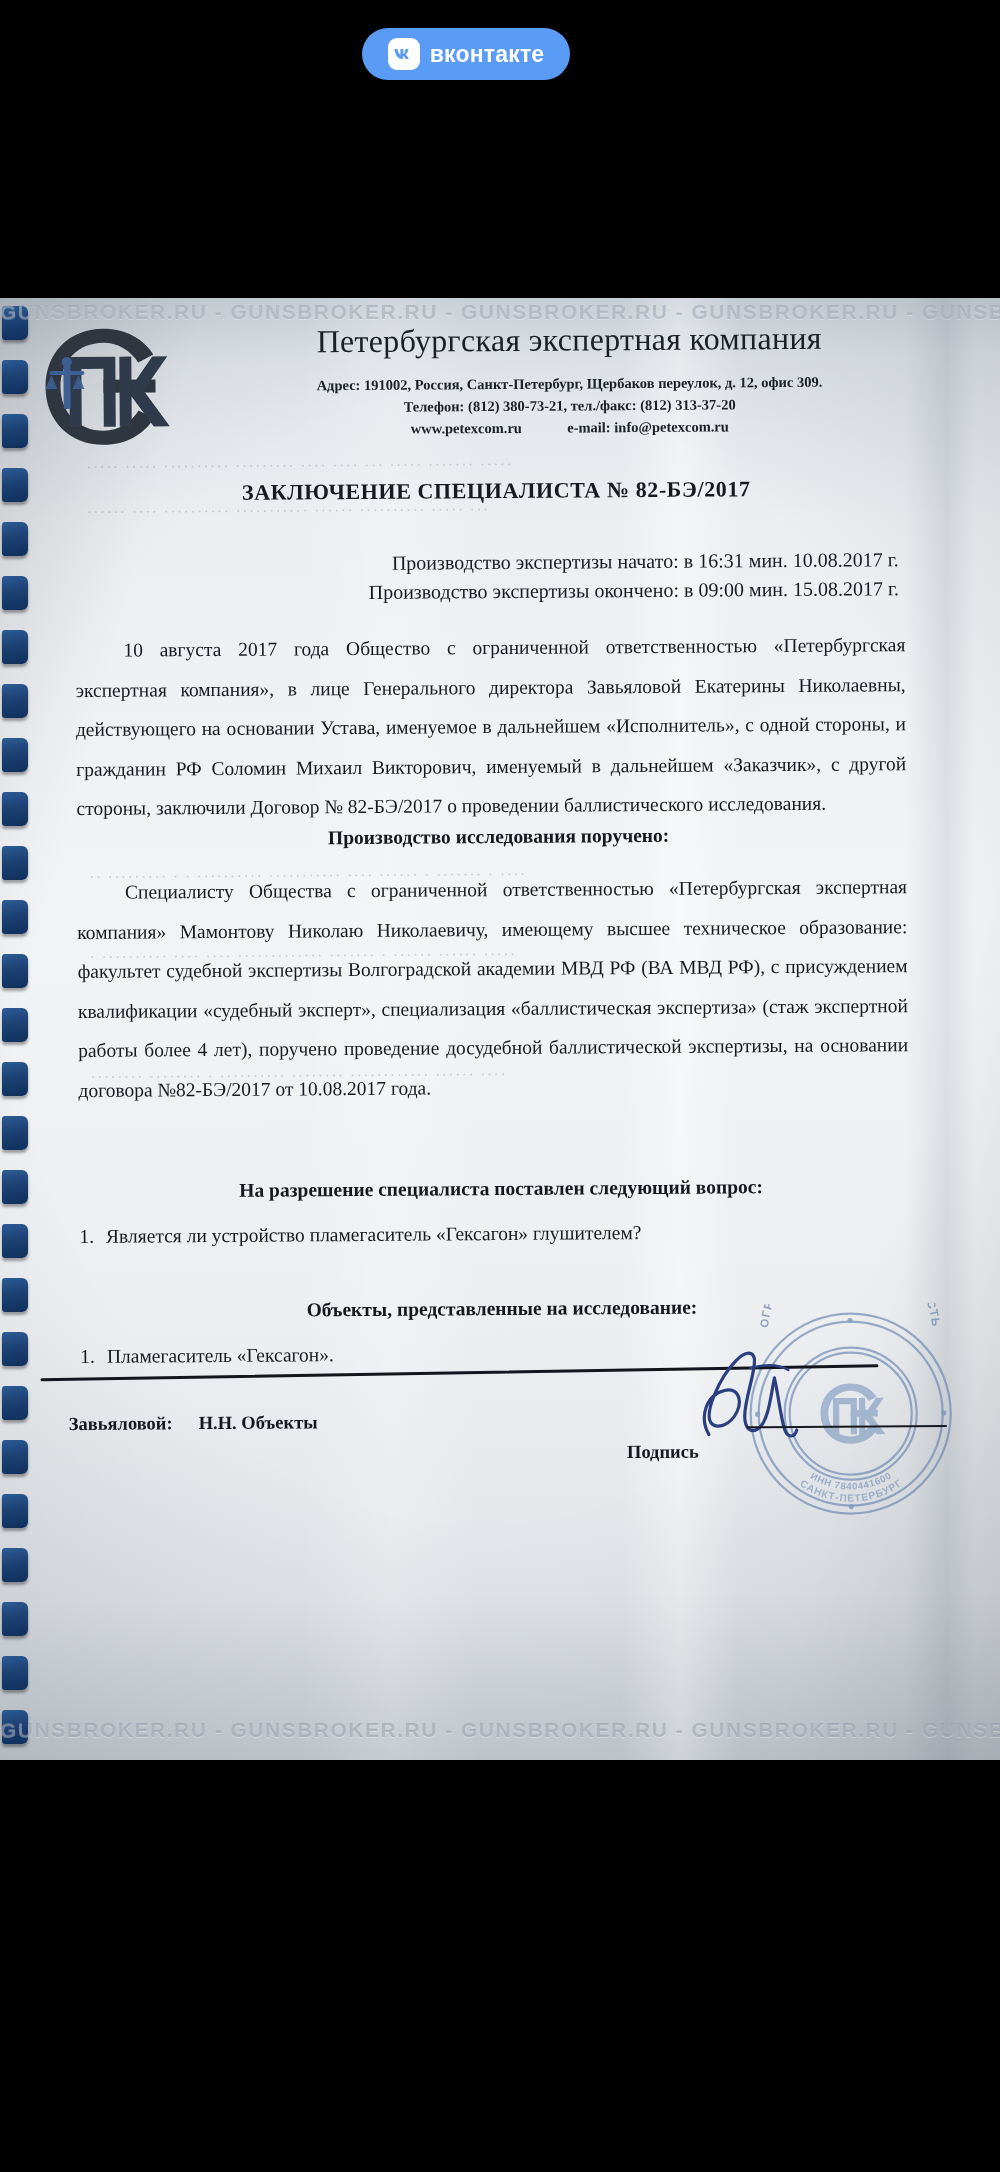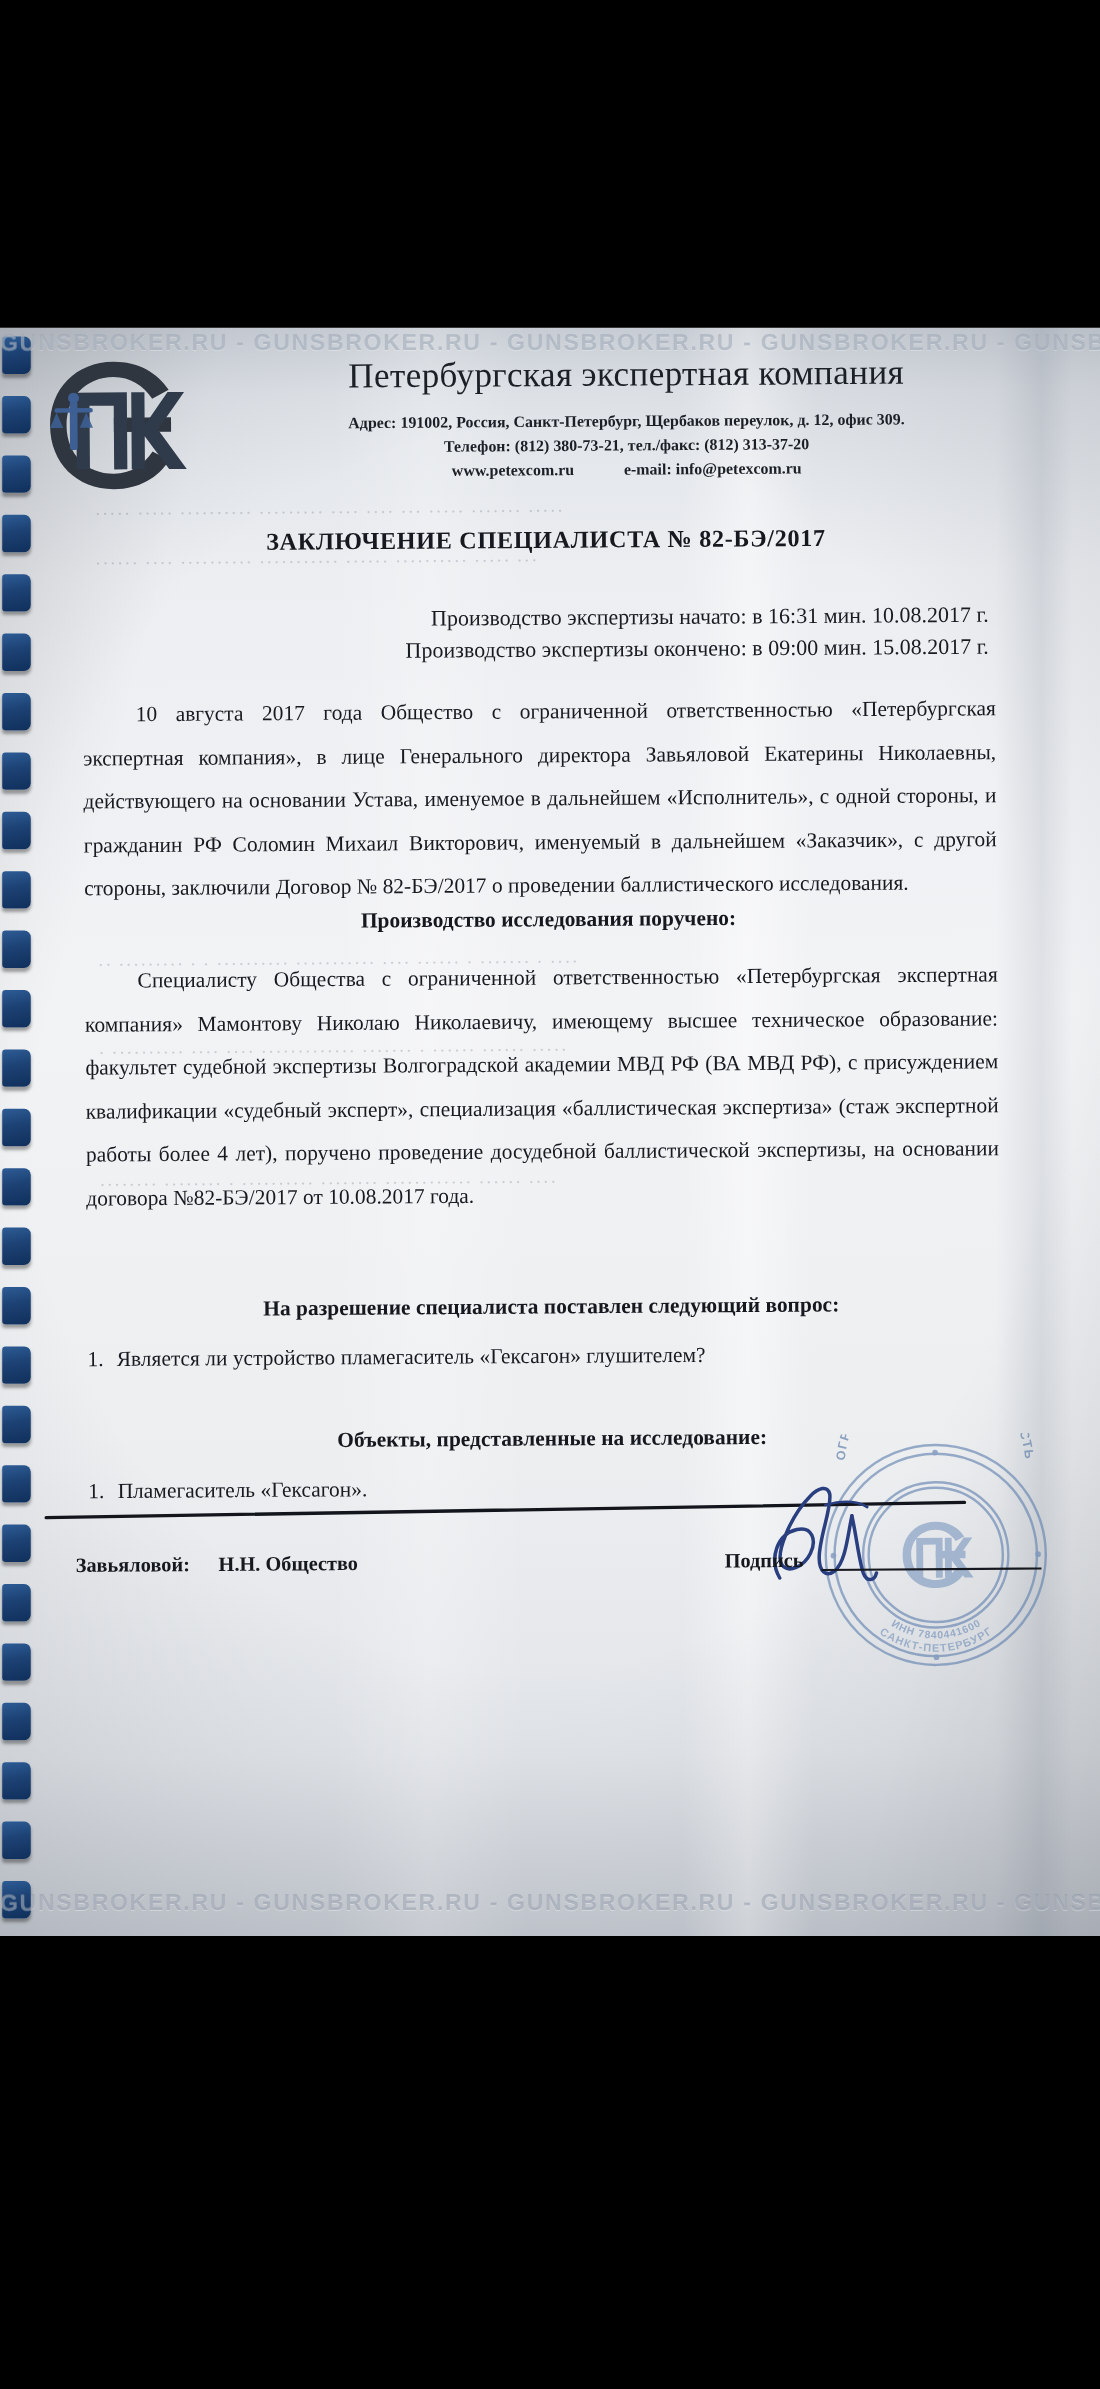"вконтакте" div.vk-button { html: none -> <div> <span> <svg> <path></path> </svg> </span> <span>вконтакте</span> </div> }
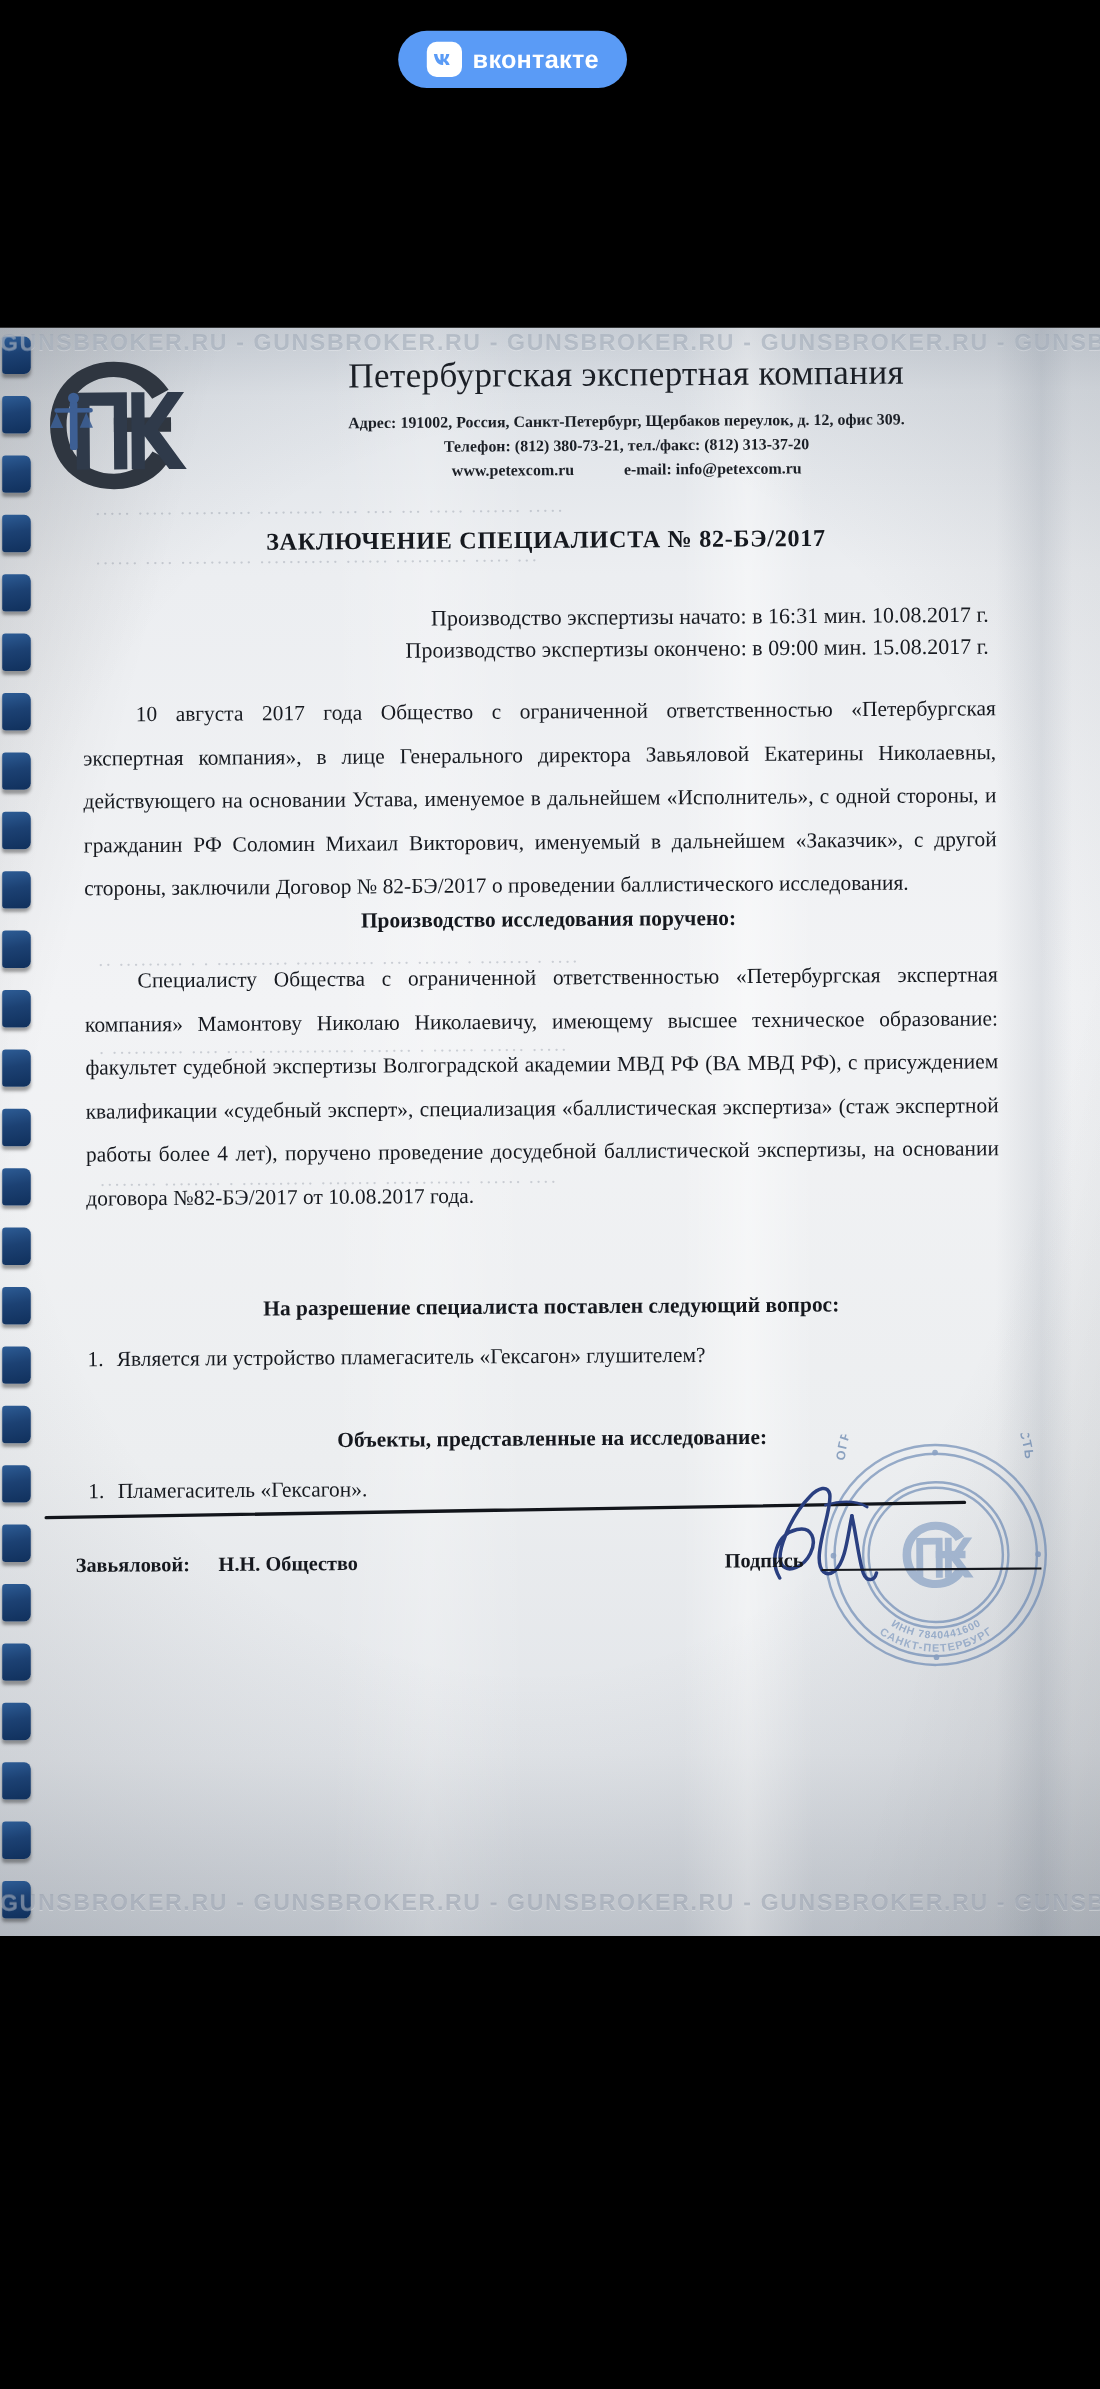"Н.Н. Общество" span.sign-name { text: Общество -> Объекты }
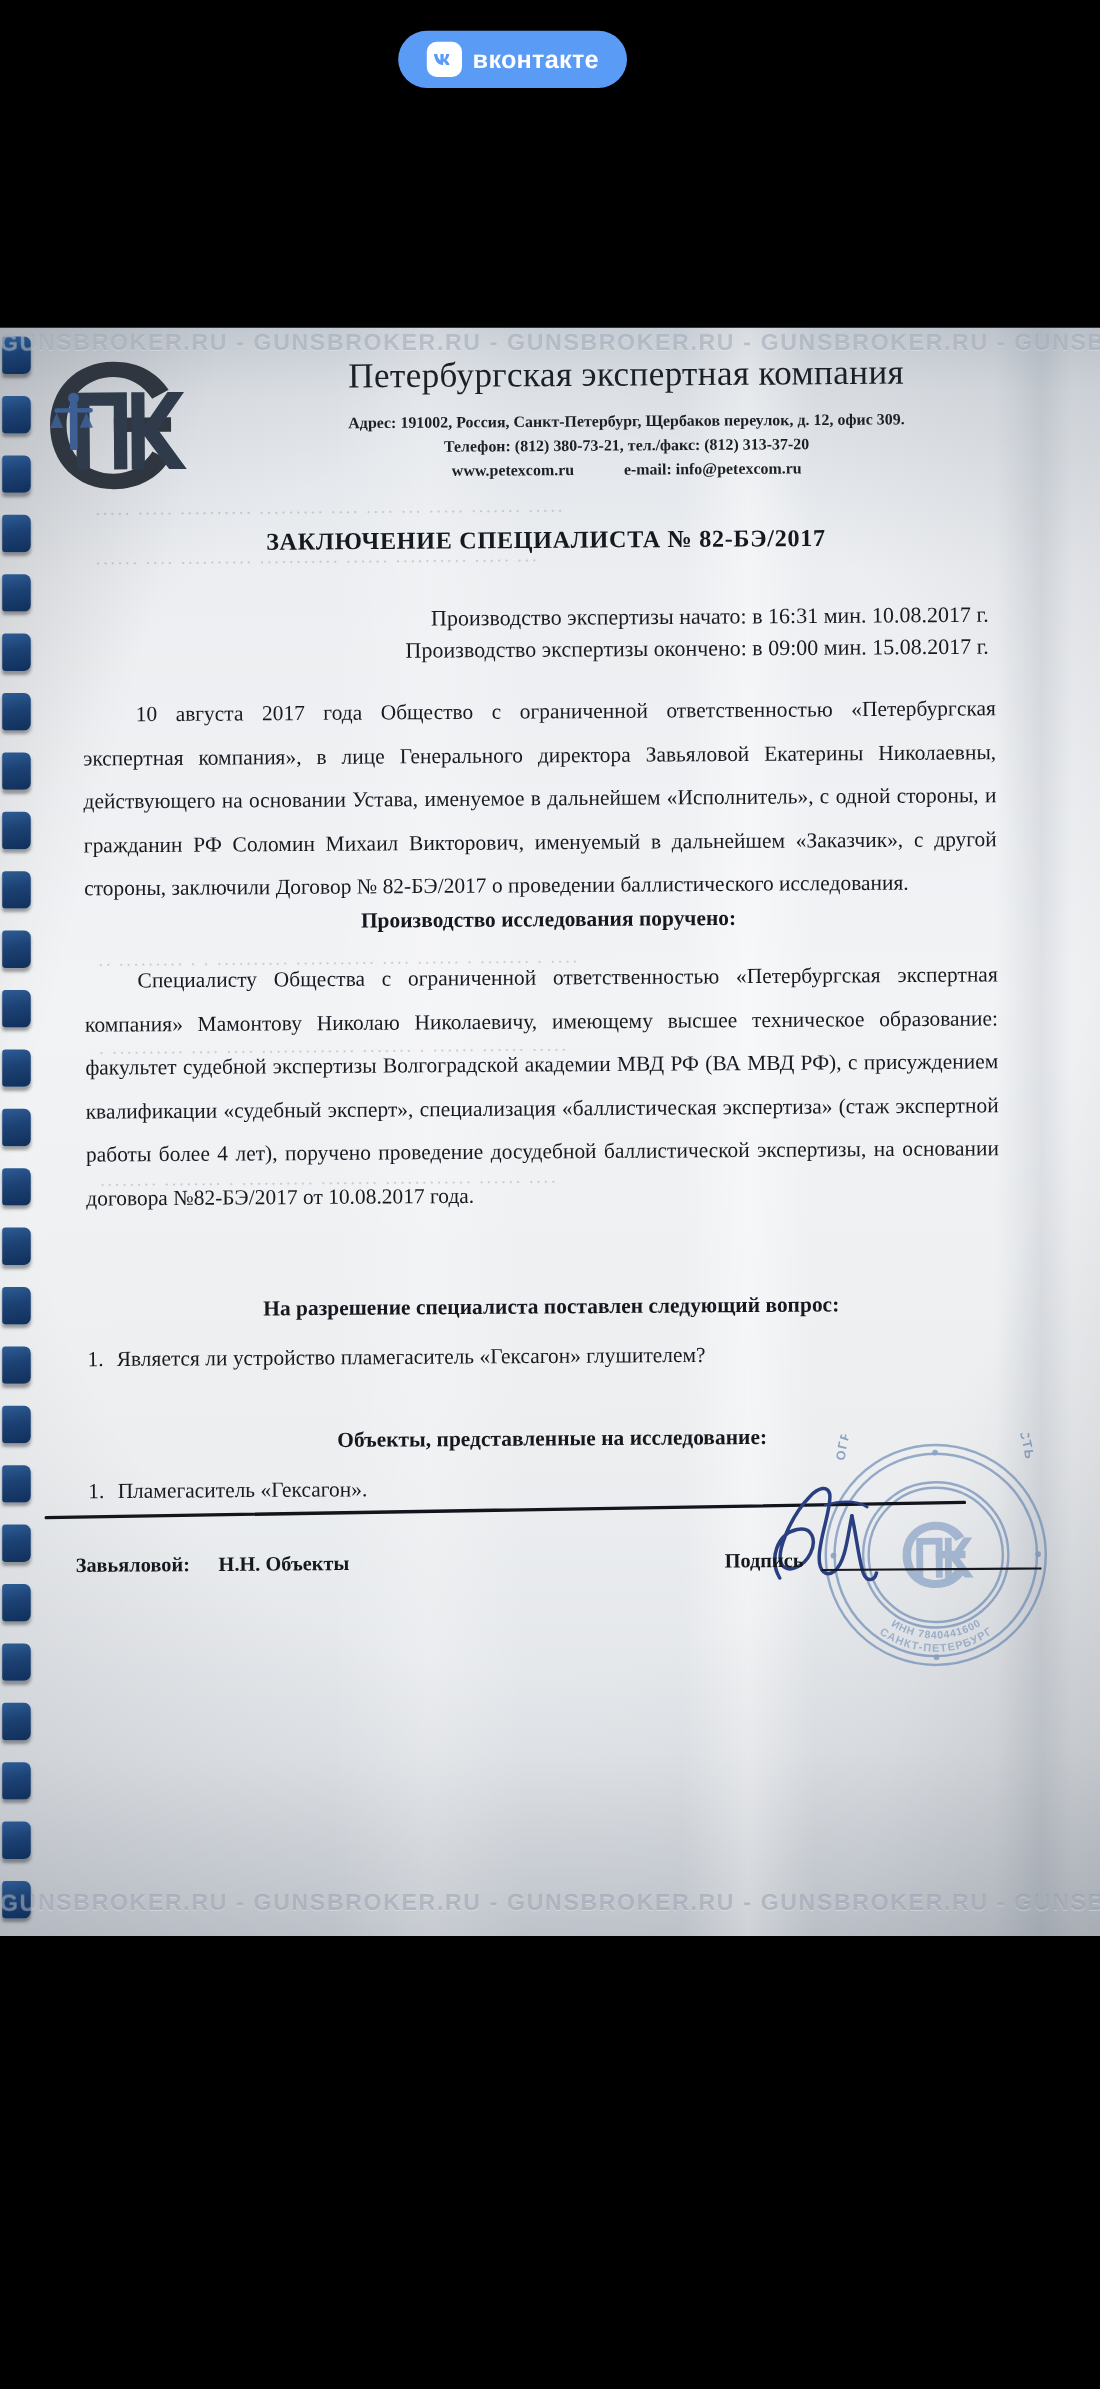"Подпись" .sign-label { left: 590px -> 558px; margin-top: none -> 32px }
